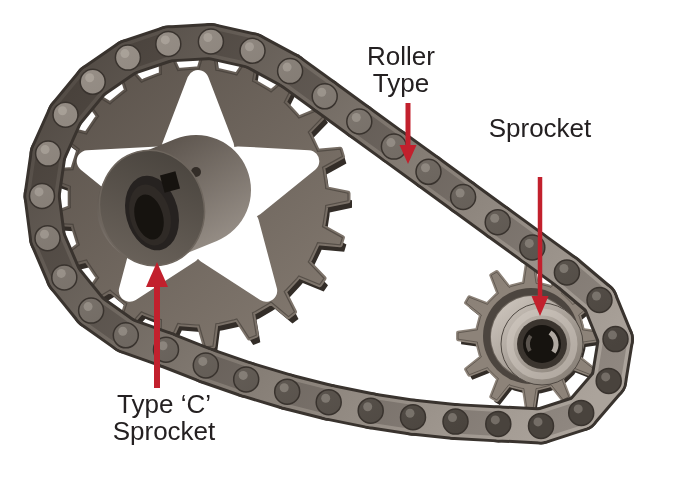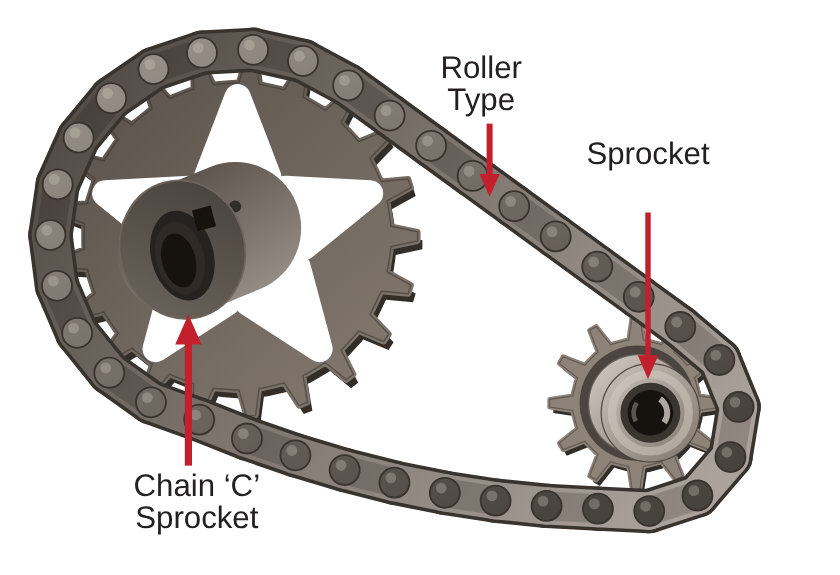"Chain ‘C’" span.ln { text: Chain -> Type }
